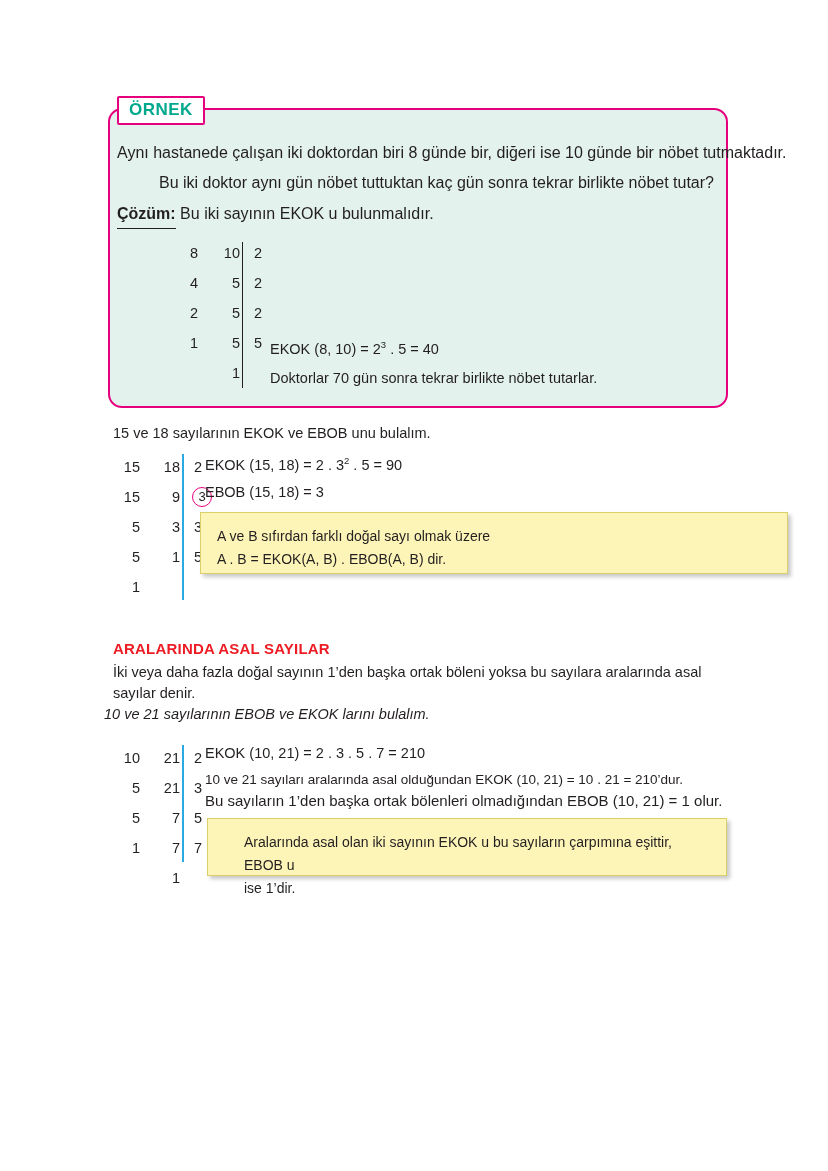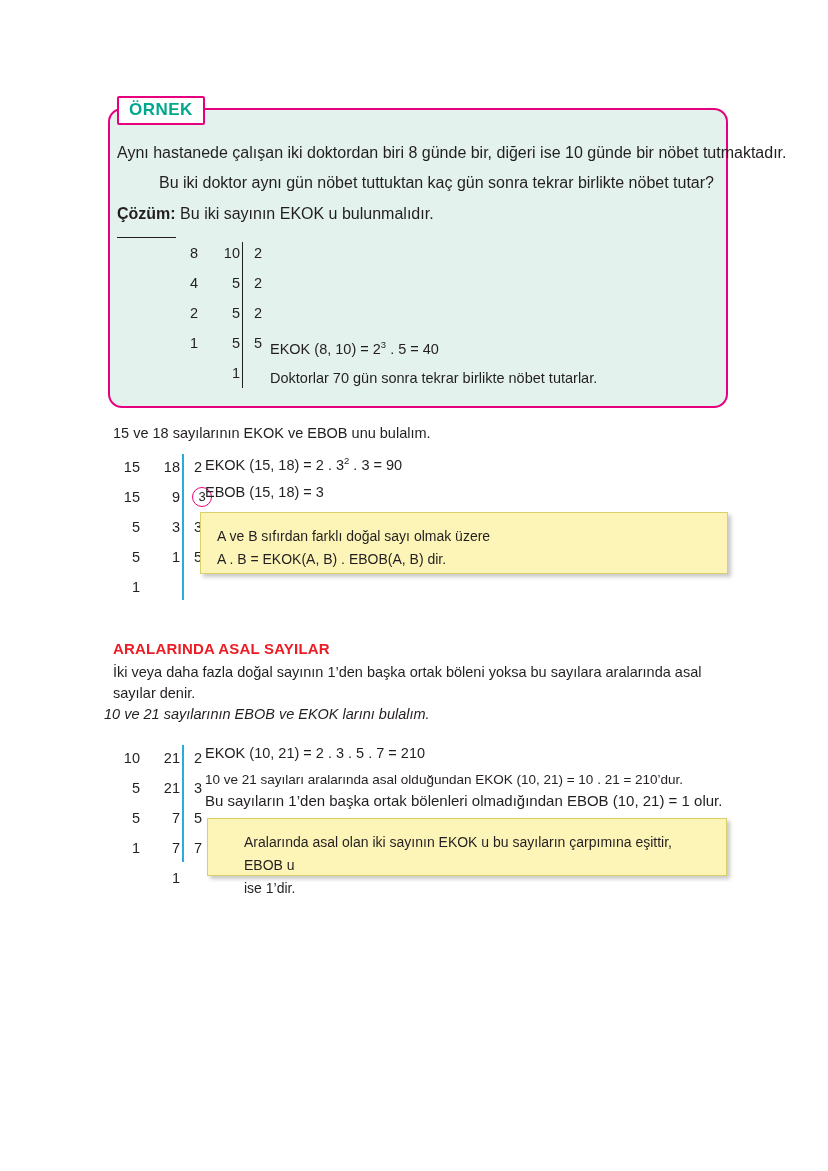"Çözüm:" .cozum-label { padding-bottom: 15px -> 6px }
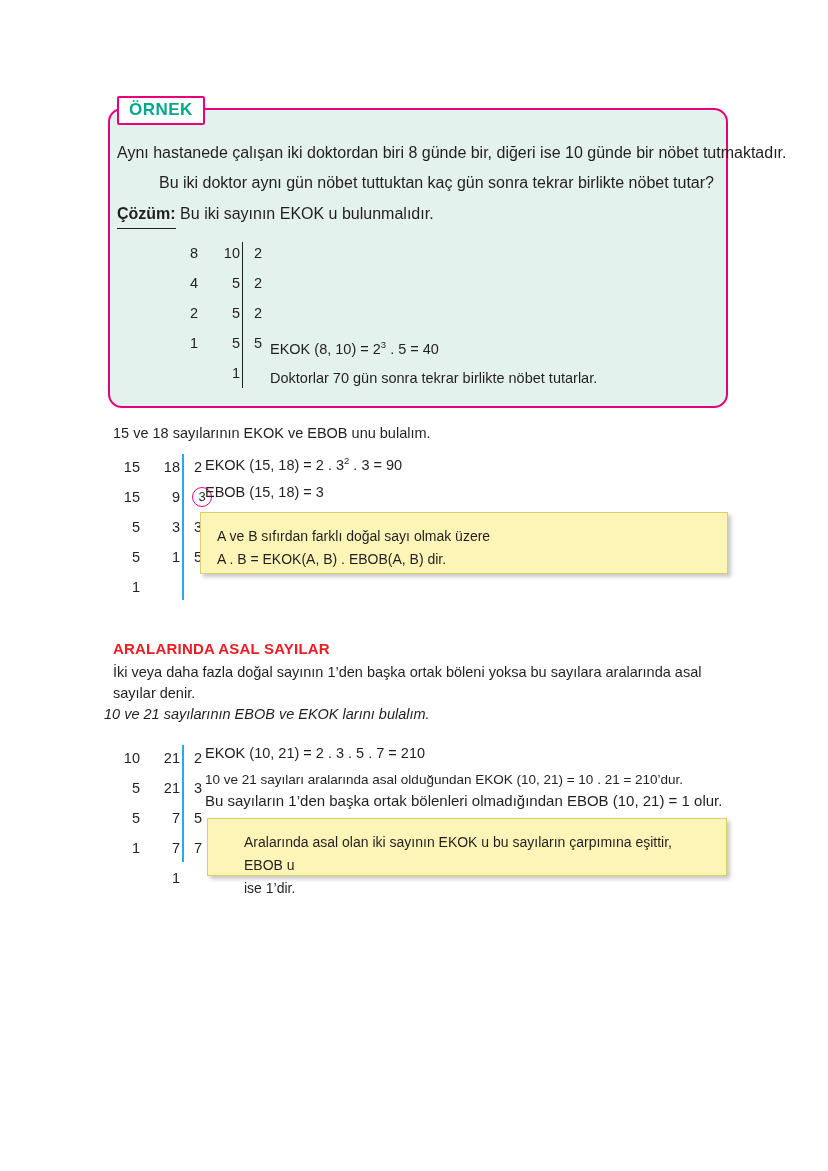". 3 = 90" span { text: 3 -> 5 }
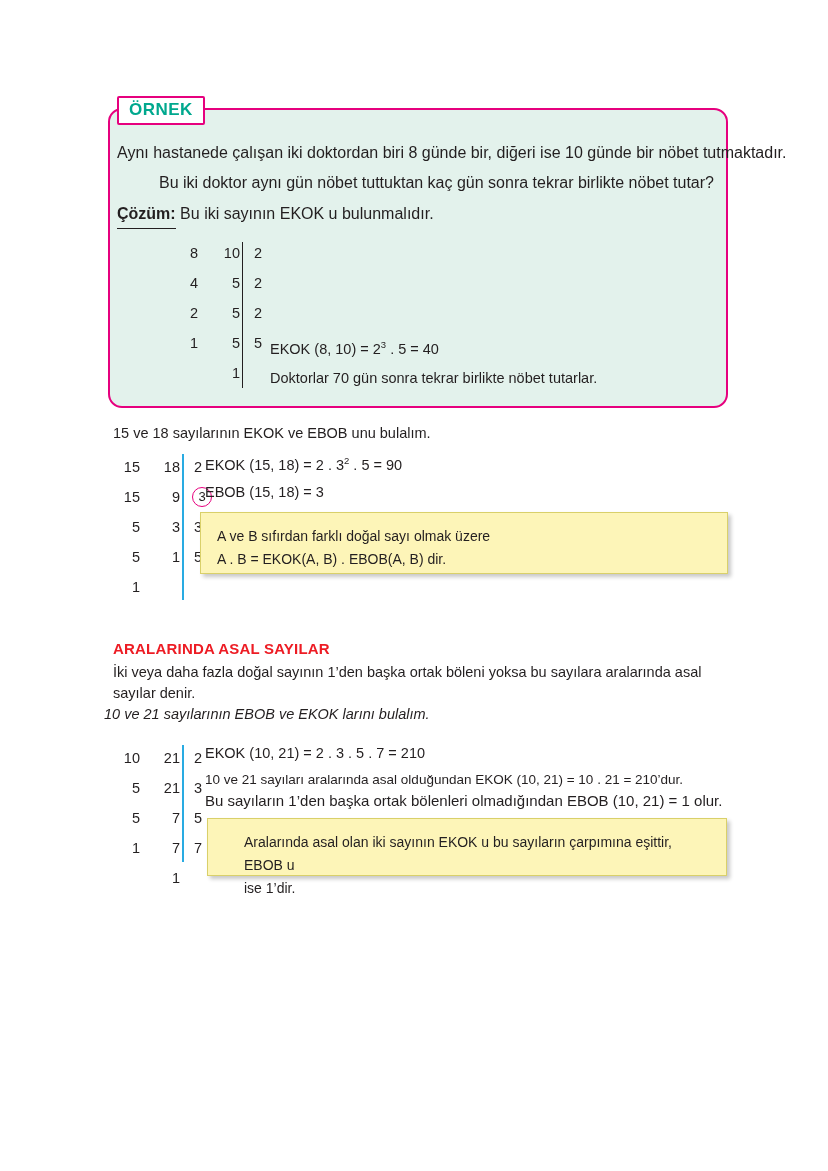"A ve B sıfırdan farklı" #callout-1 { width: 528px -> 588px }
